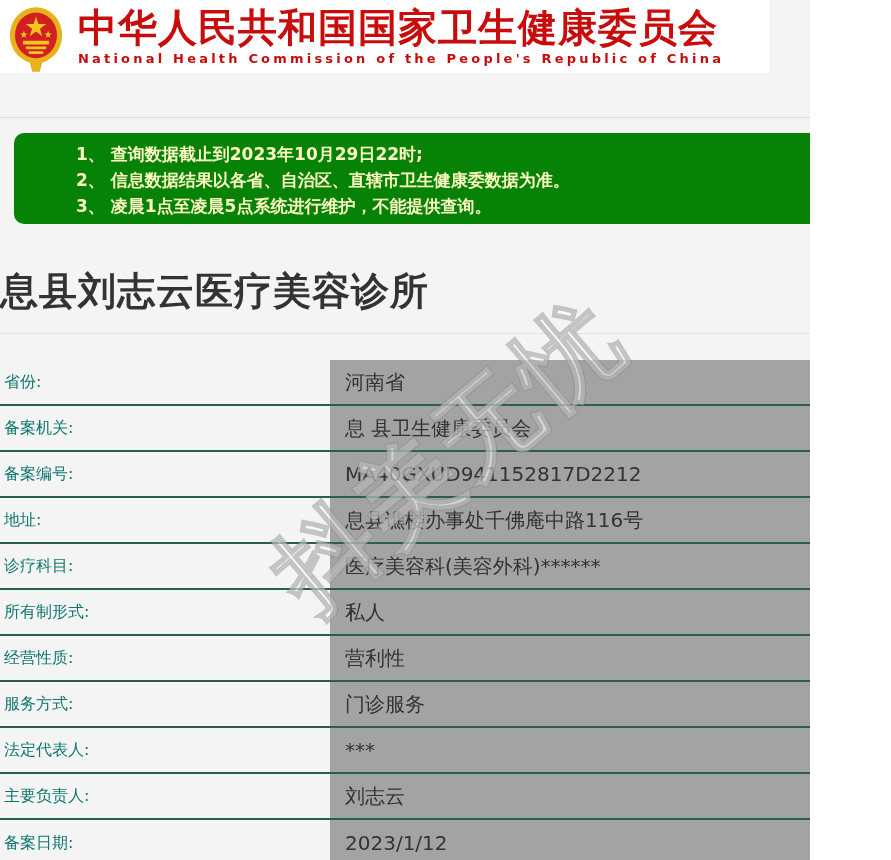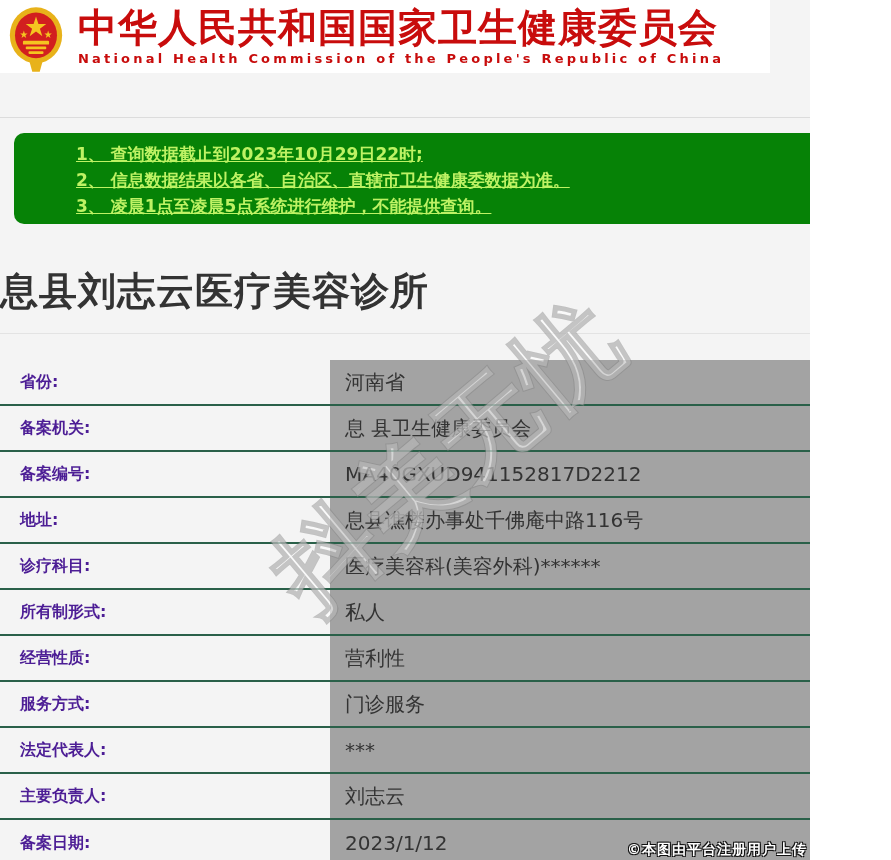"1、 查询数据截止到2023年10月29日22时;" .notice-line { color: #bef264 -> #fef9c3; text-decoration: underline -> none }
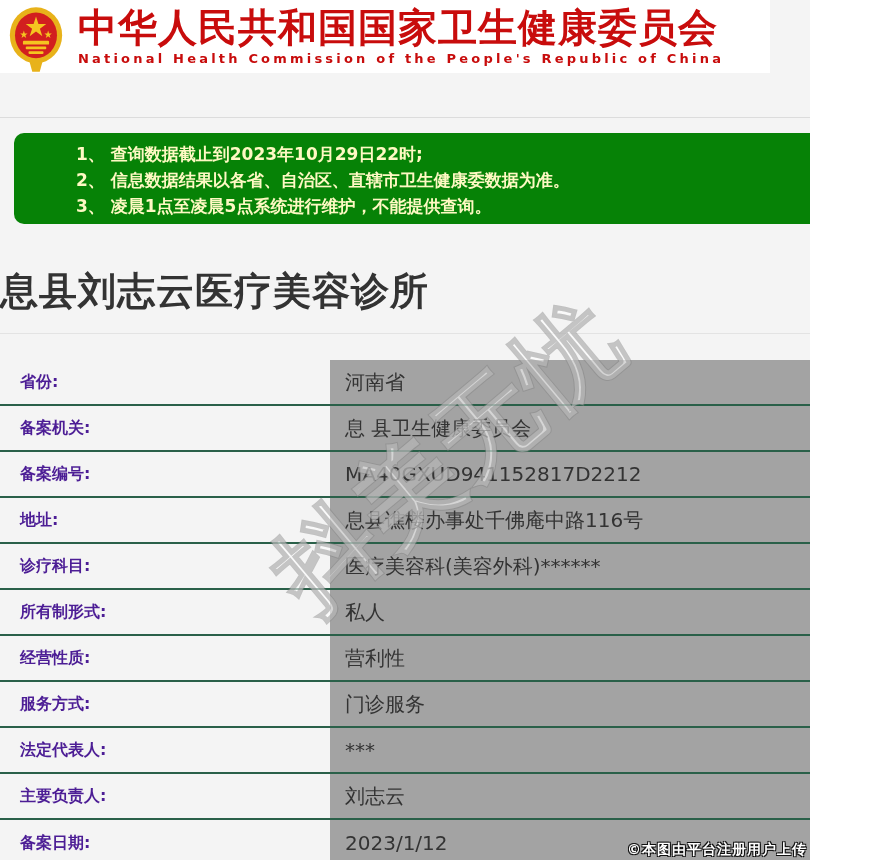"省份:" .cell-label { color: #4c1d95 -> #0f766e; font-weight: bold -> normal; padding-left: 20px -> 4px }
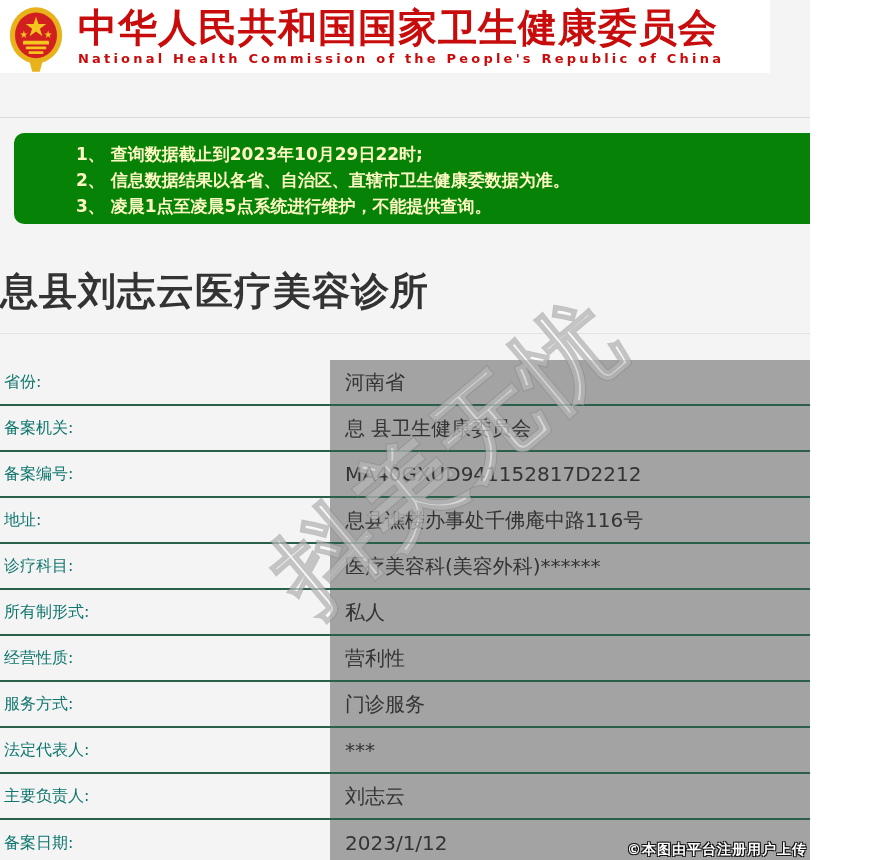"©本图由平台注册用户上传" div.stamp { html: <div>©本图由平台注册用户上传</div> -> none }
